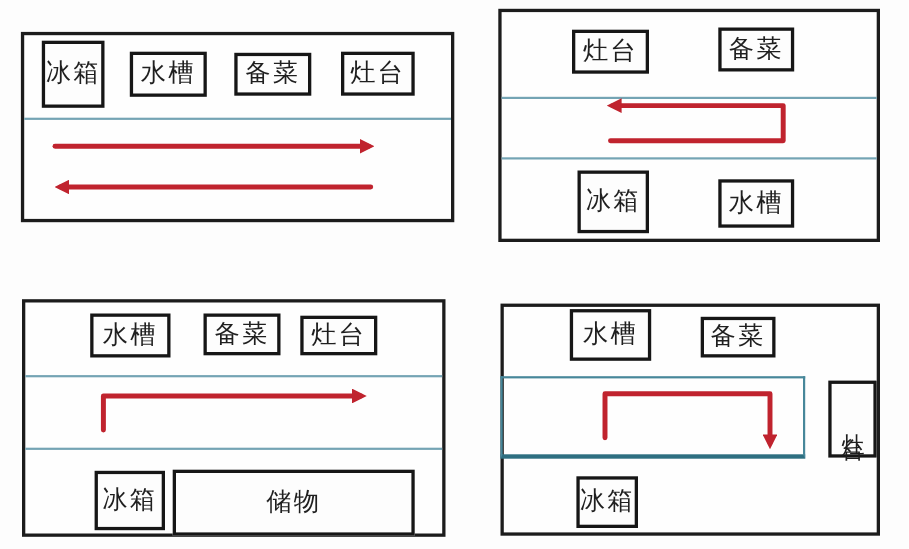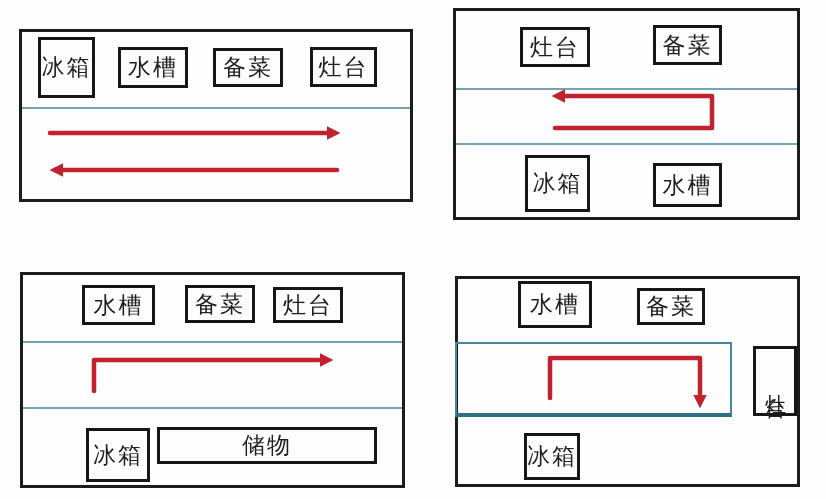"储物" div.zone { height: 37px -> 60px }
